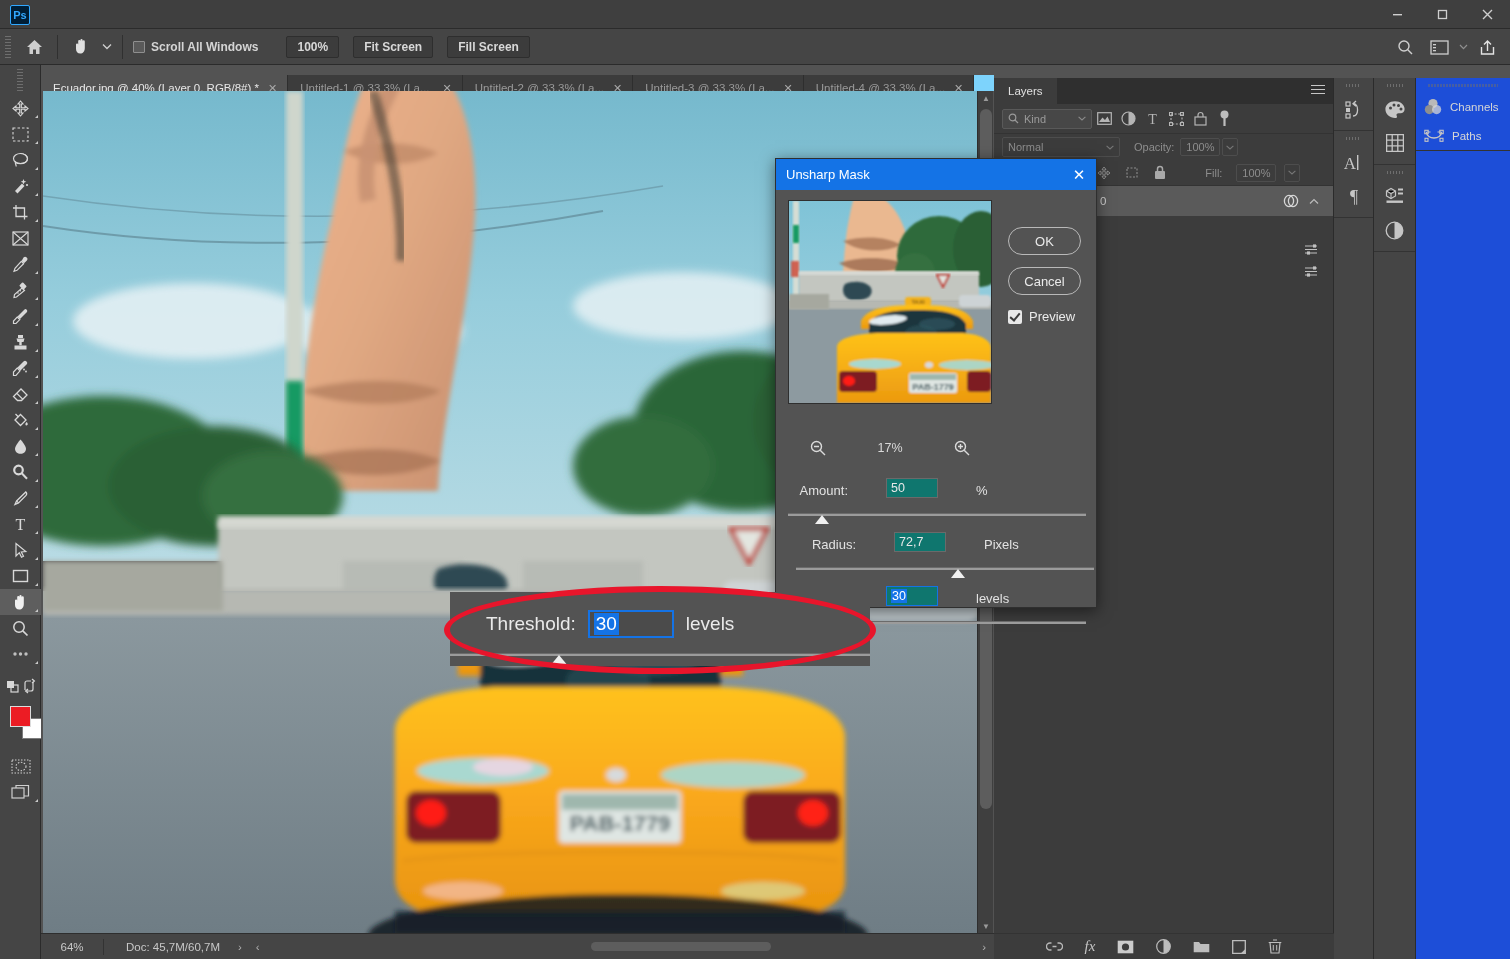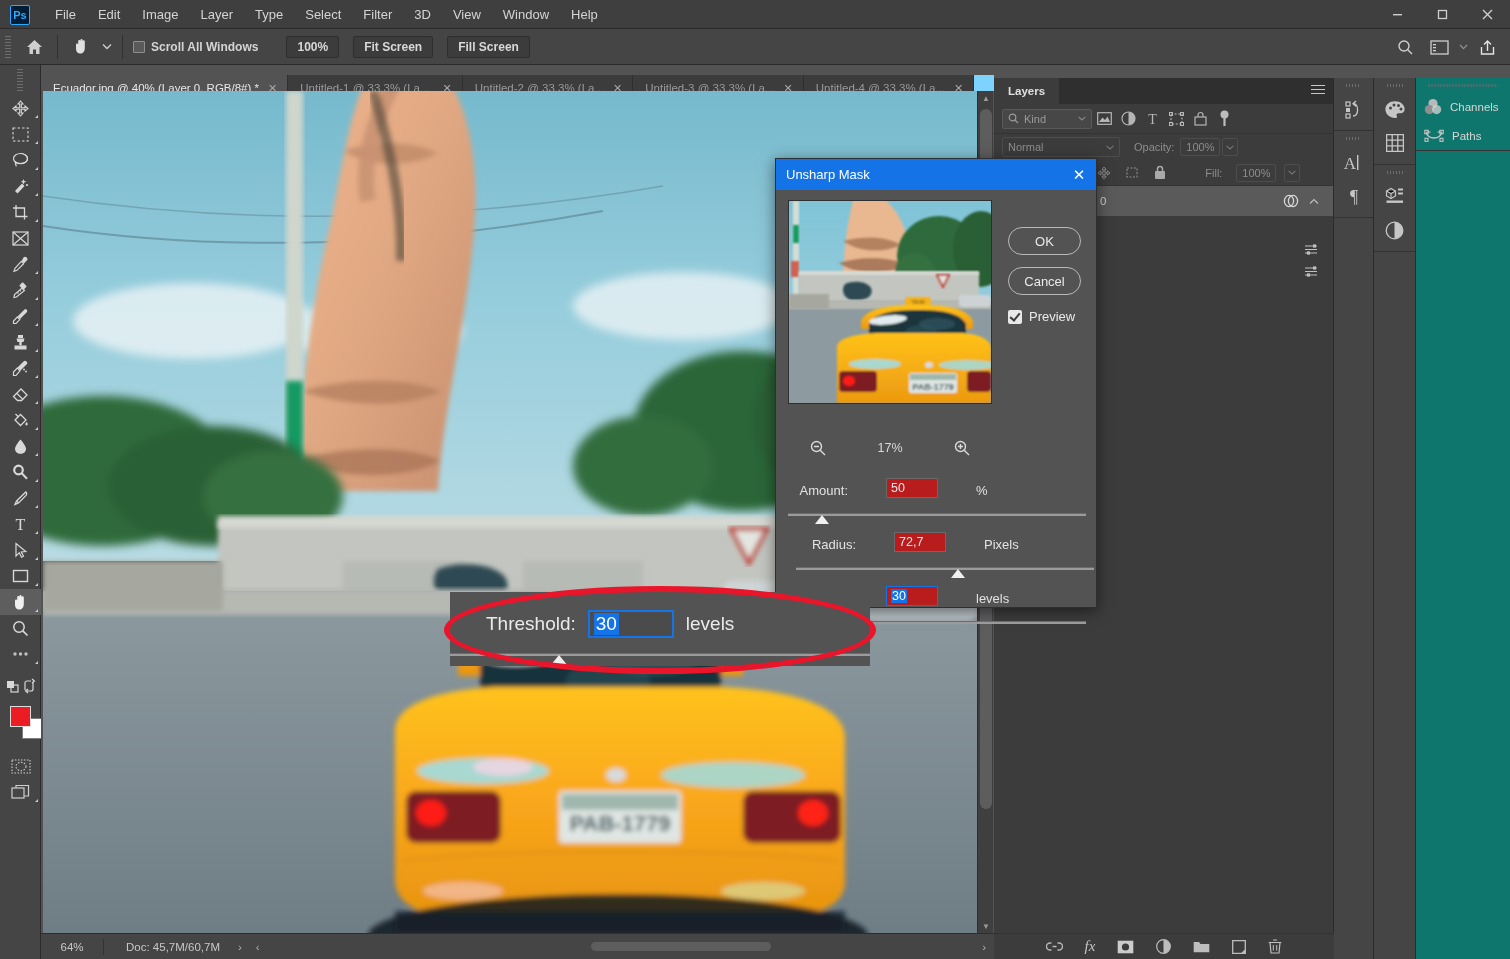"File" div.menubar { html: <div> <div>File</div> <div>Edit</div> <div>Image</div> <div>Layer</div> <div>Type</div> <div>Select</div> <div>Filter</div> <div>3D</div> <div>View</div> <div>Window</div> <div>Help</div> </div> -> none }
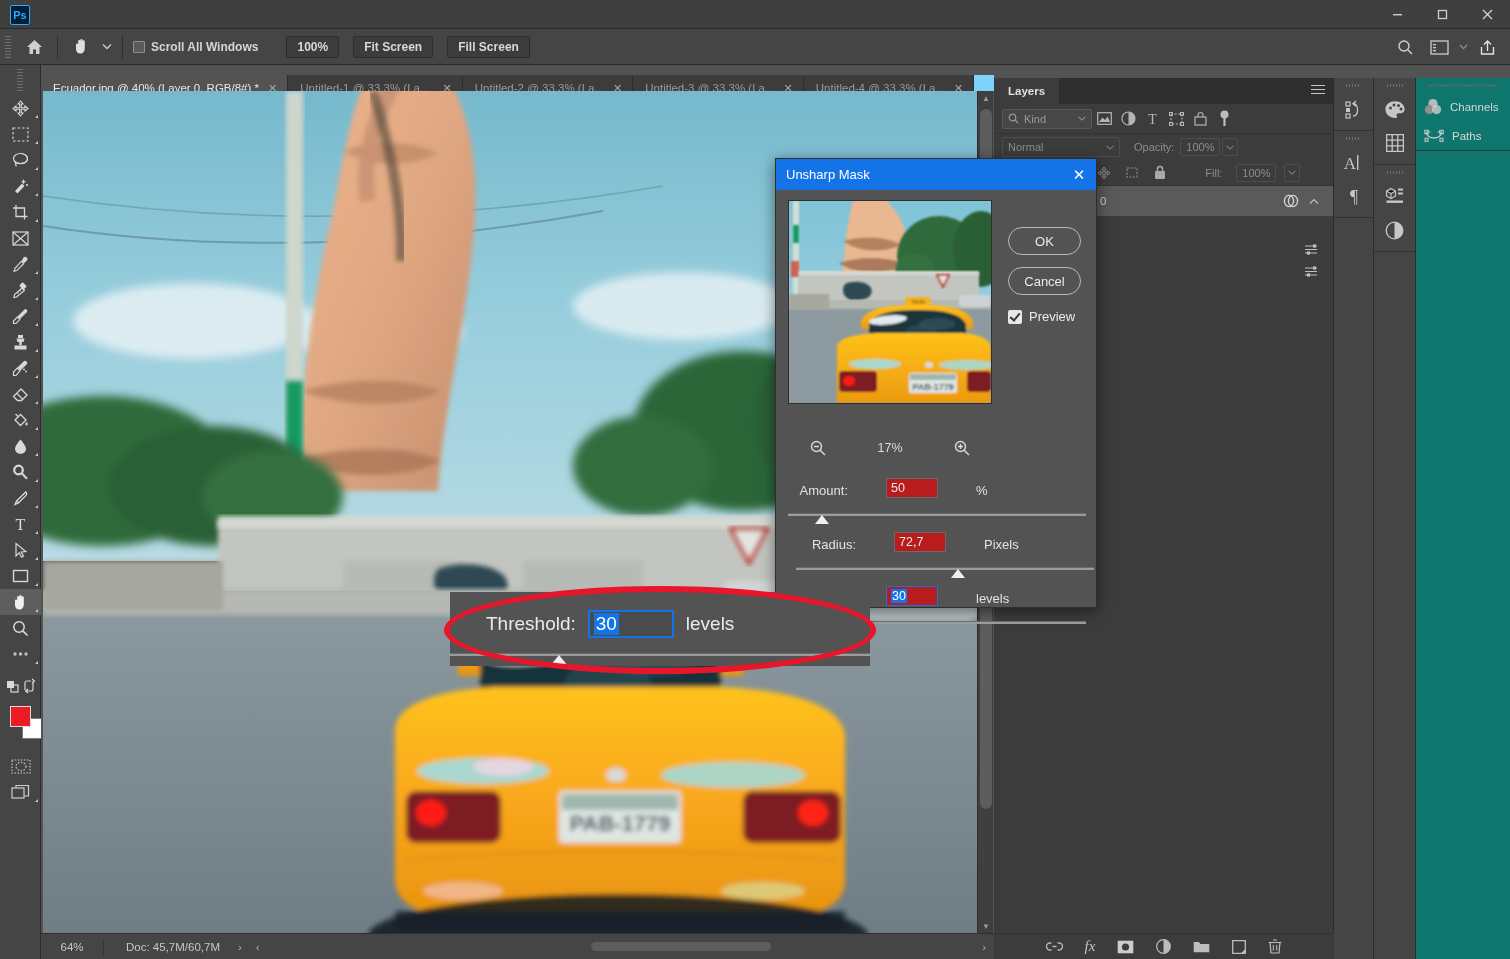"Layers" .ptabs { font-weight: bold -> none }
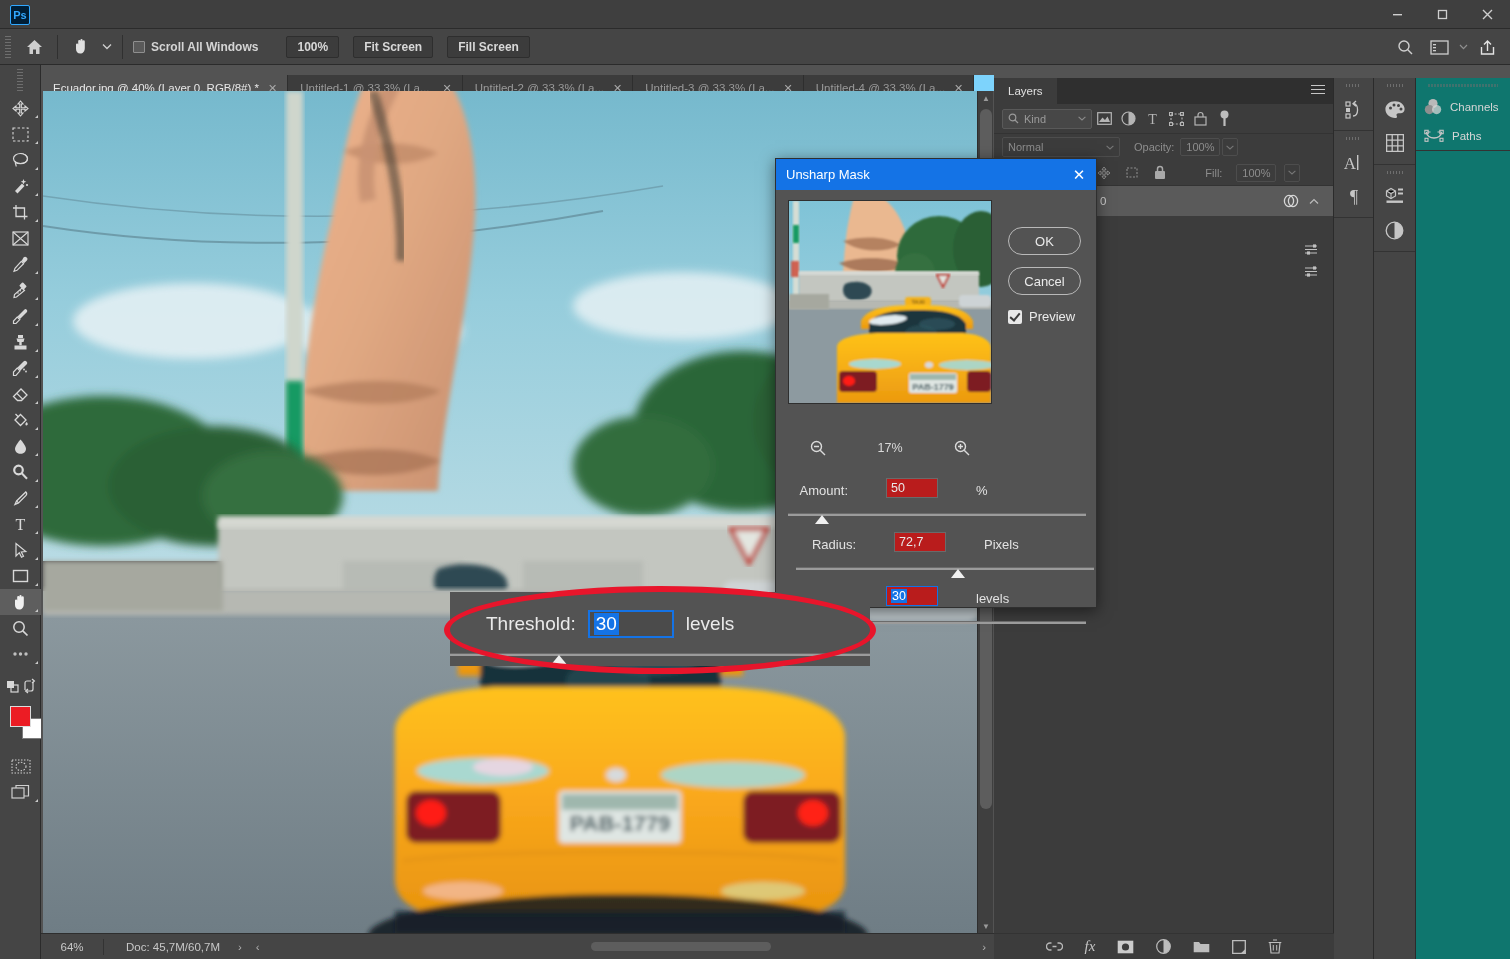"Channels" .namedock { background: #0f766e -> #1d4ed8 }
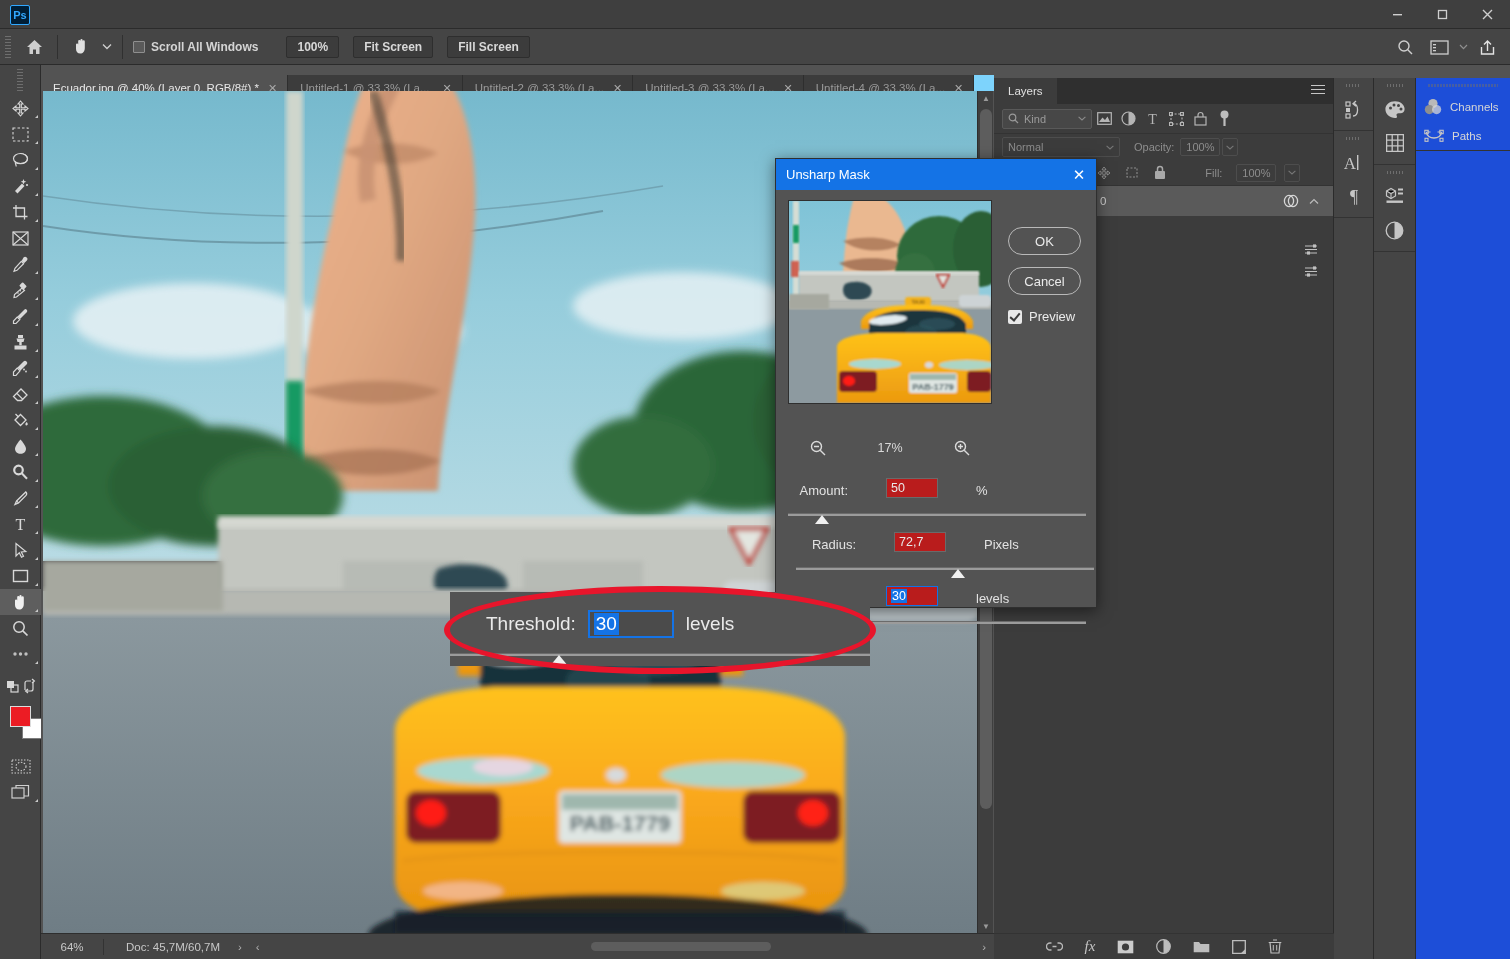"50" .inputbox { background: #b91c1c -> #0f766e }
